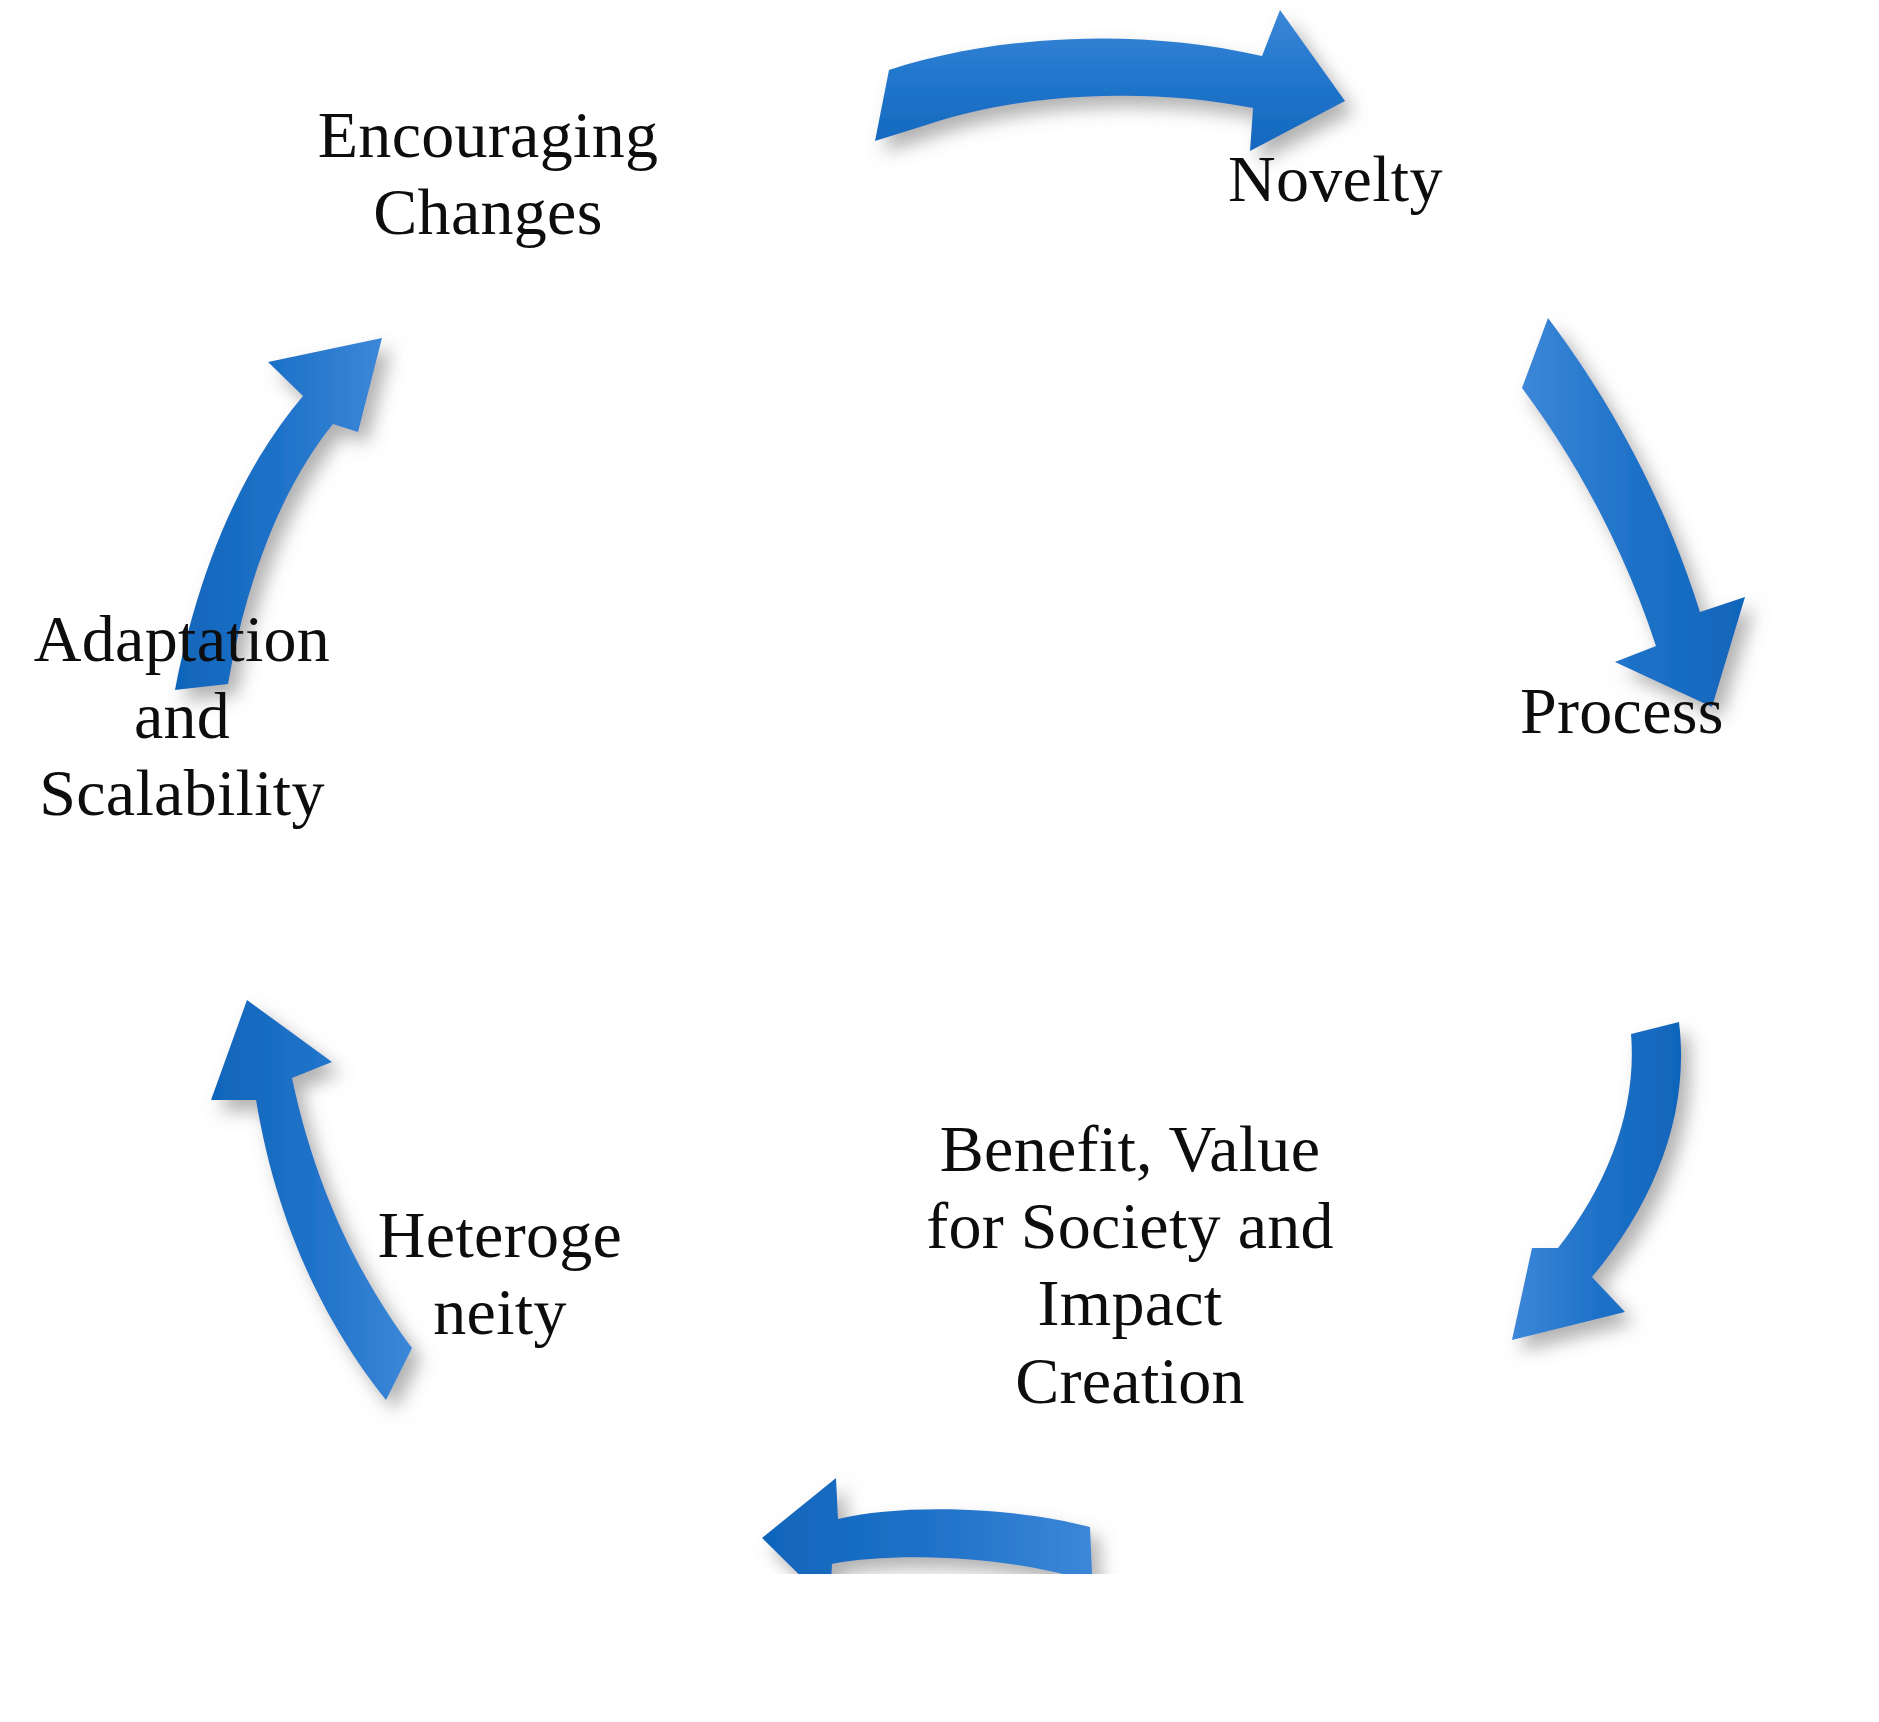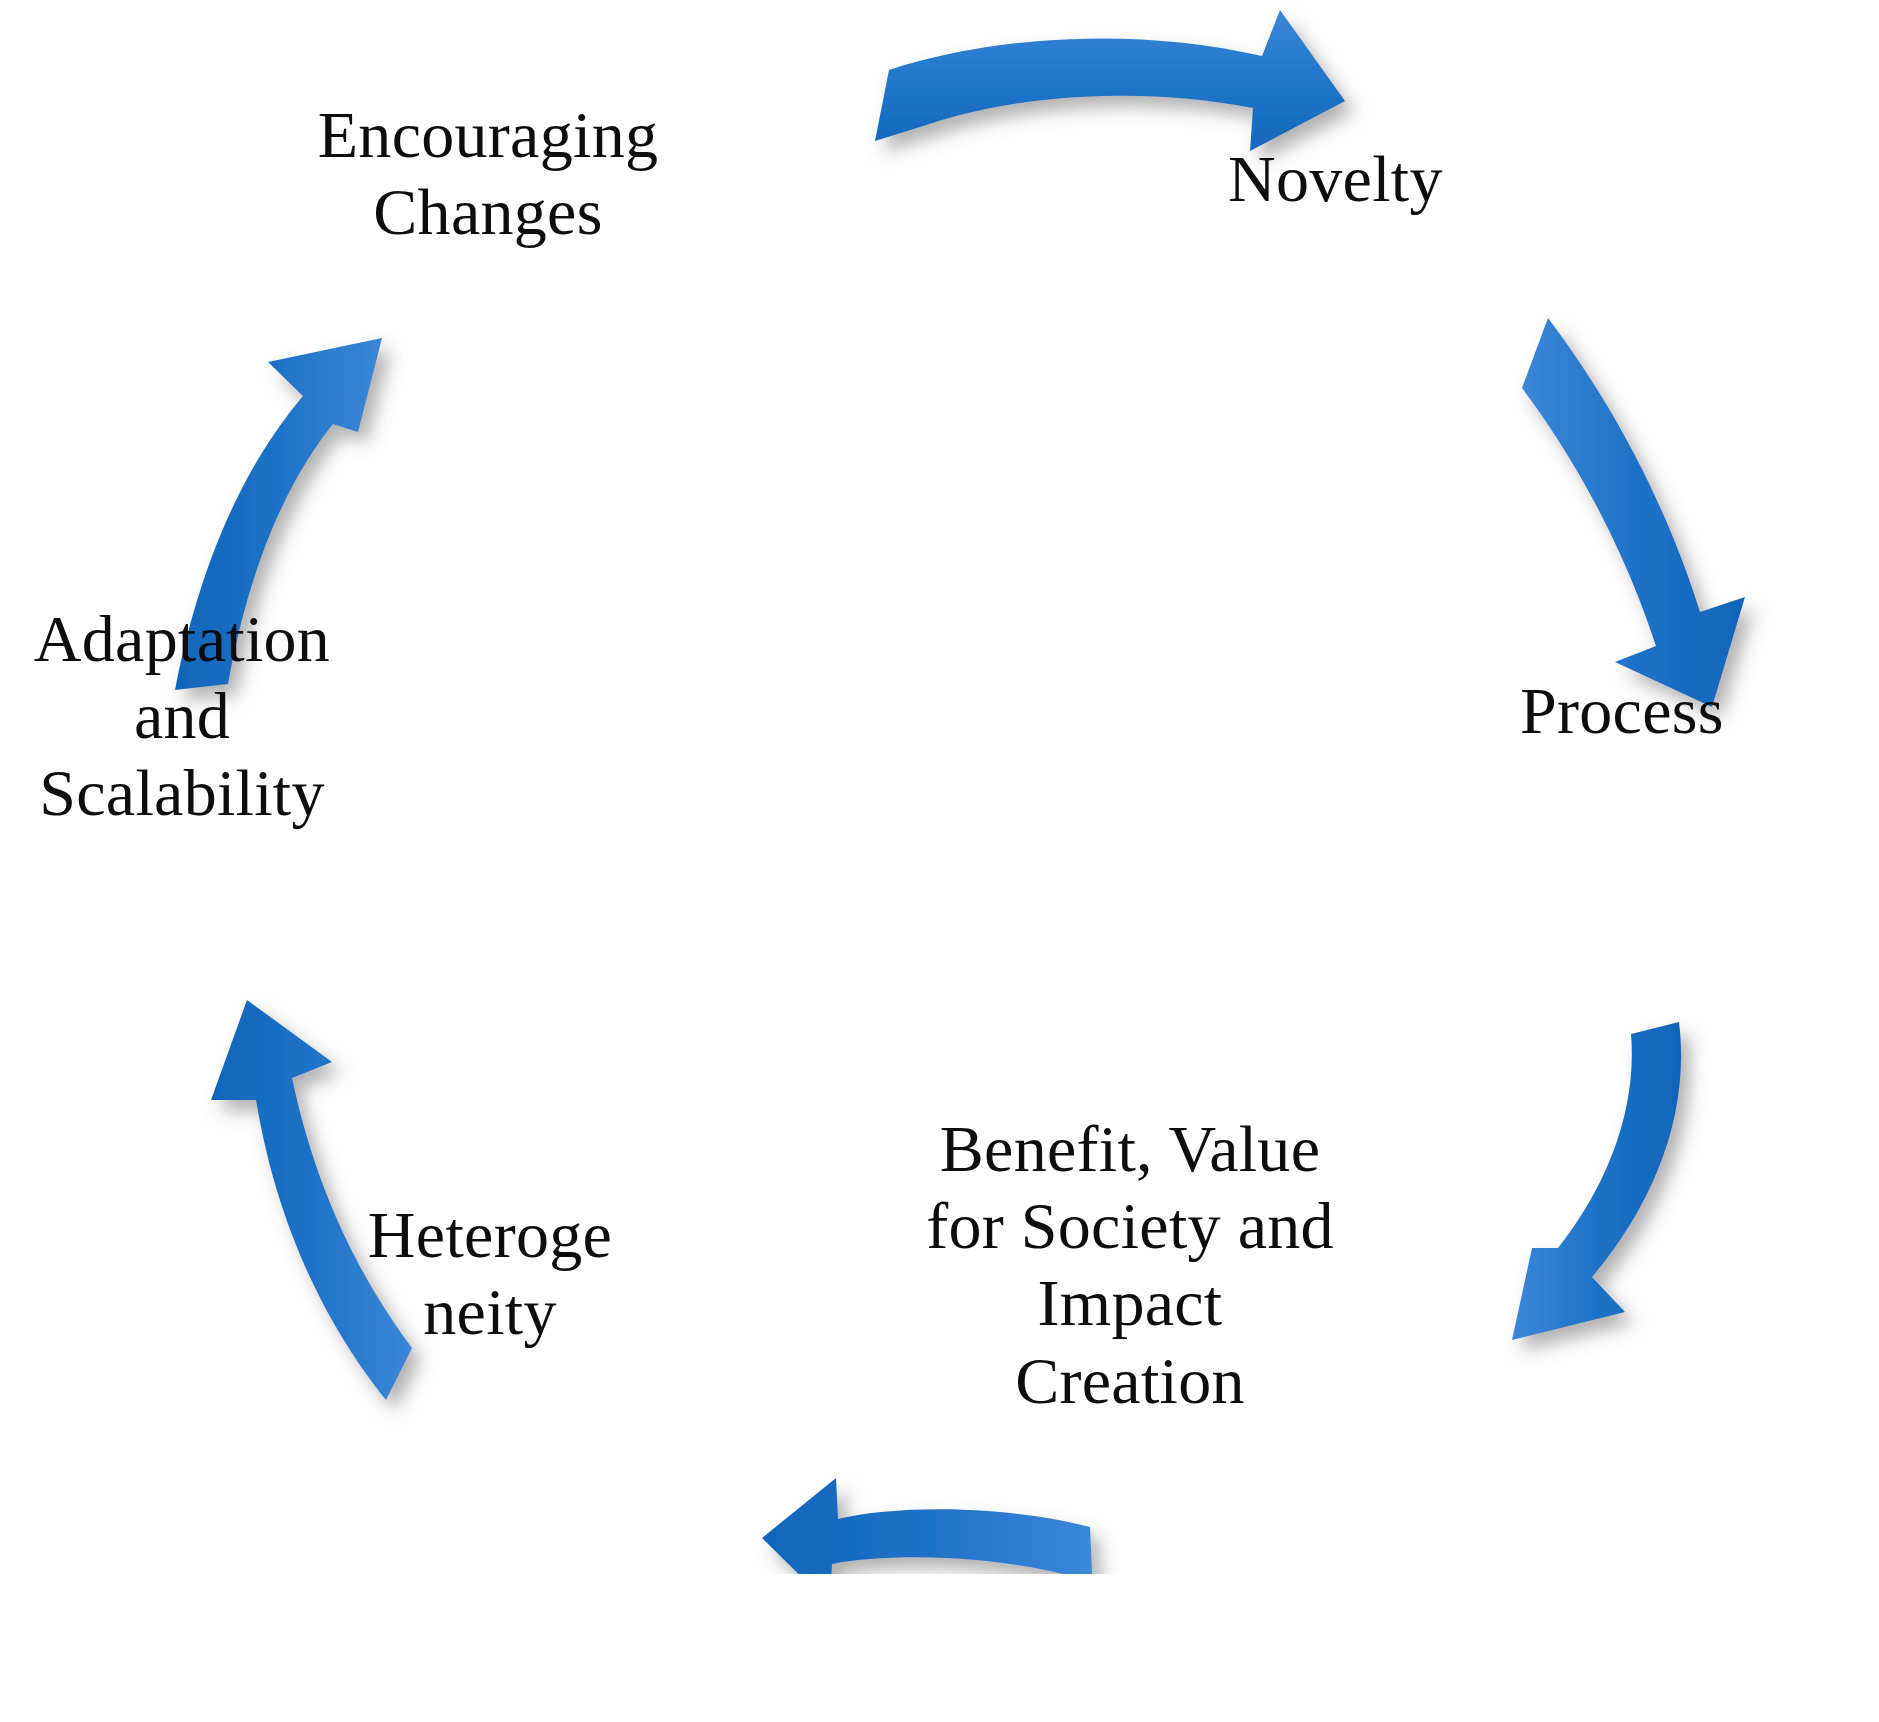"Heteroge" #label-heterogeneity { left: 320px -> 330px }
